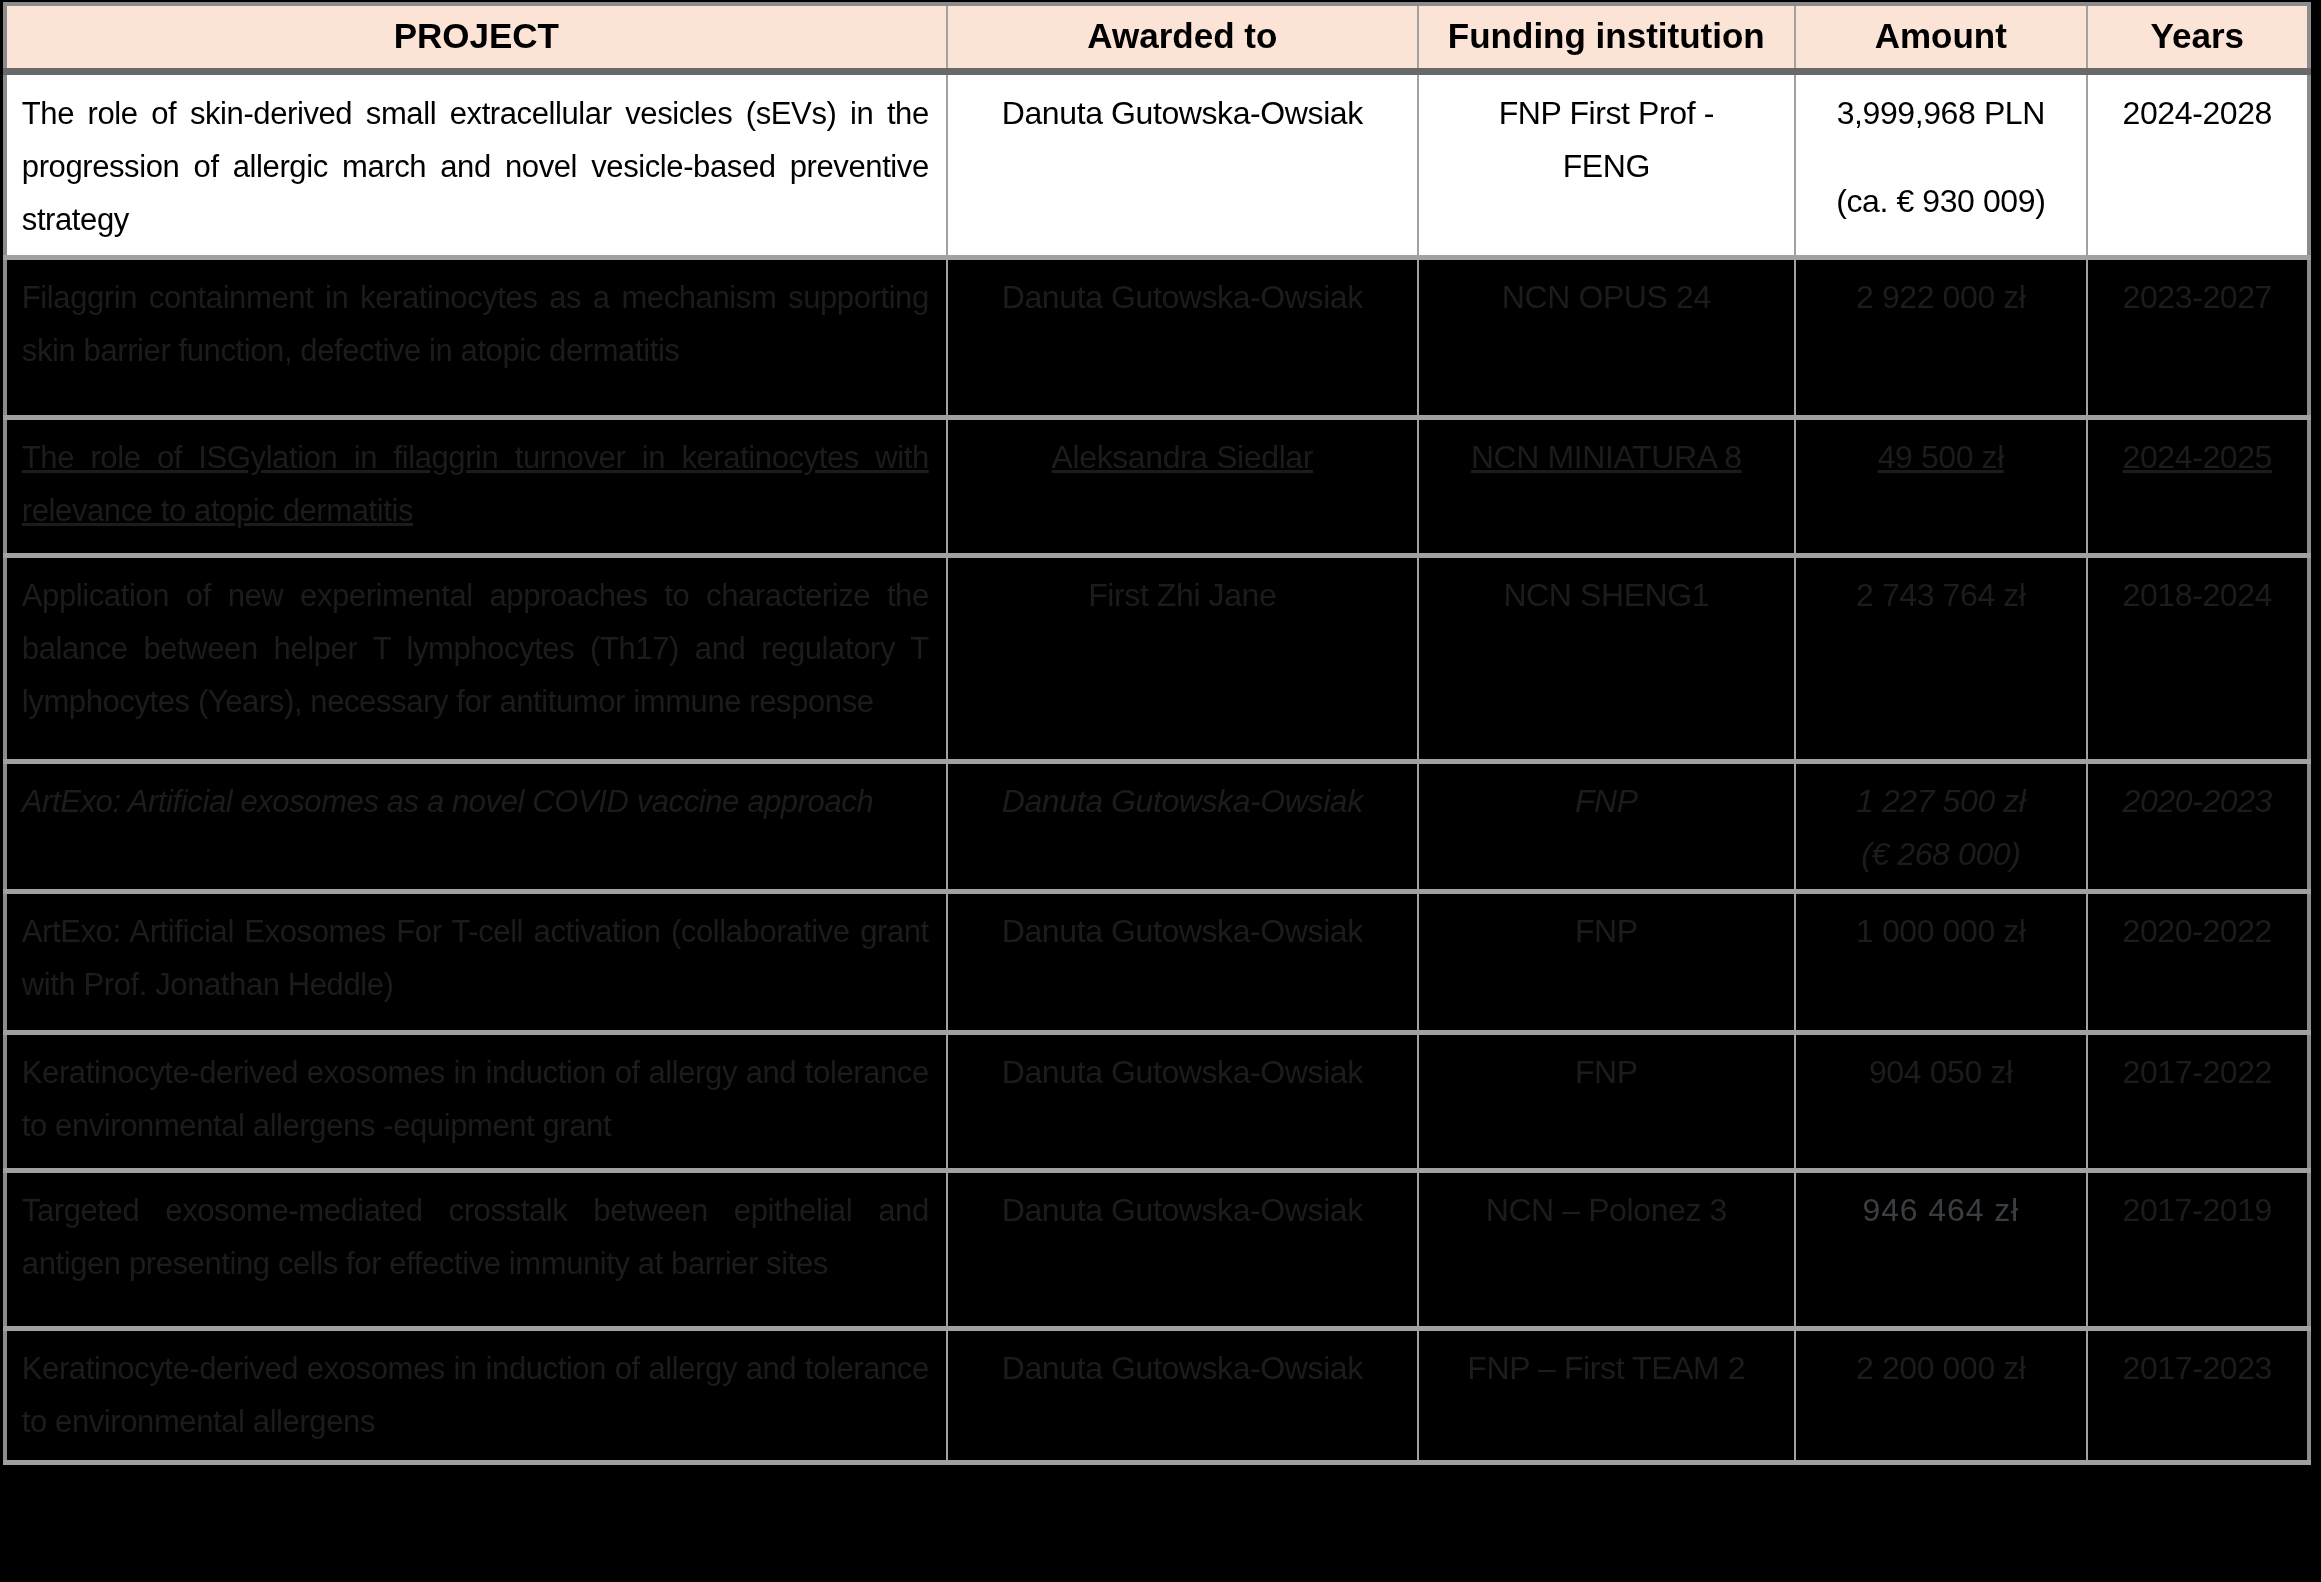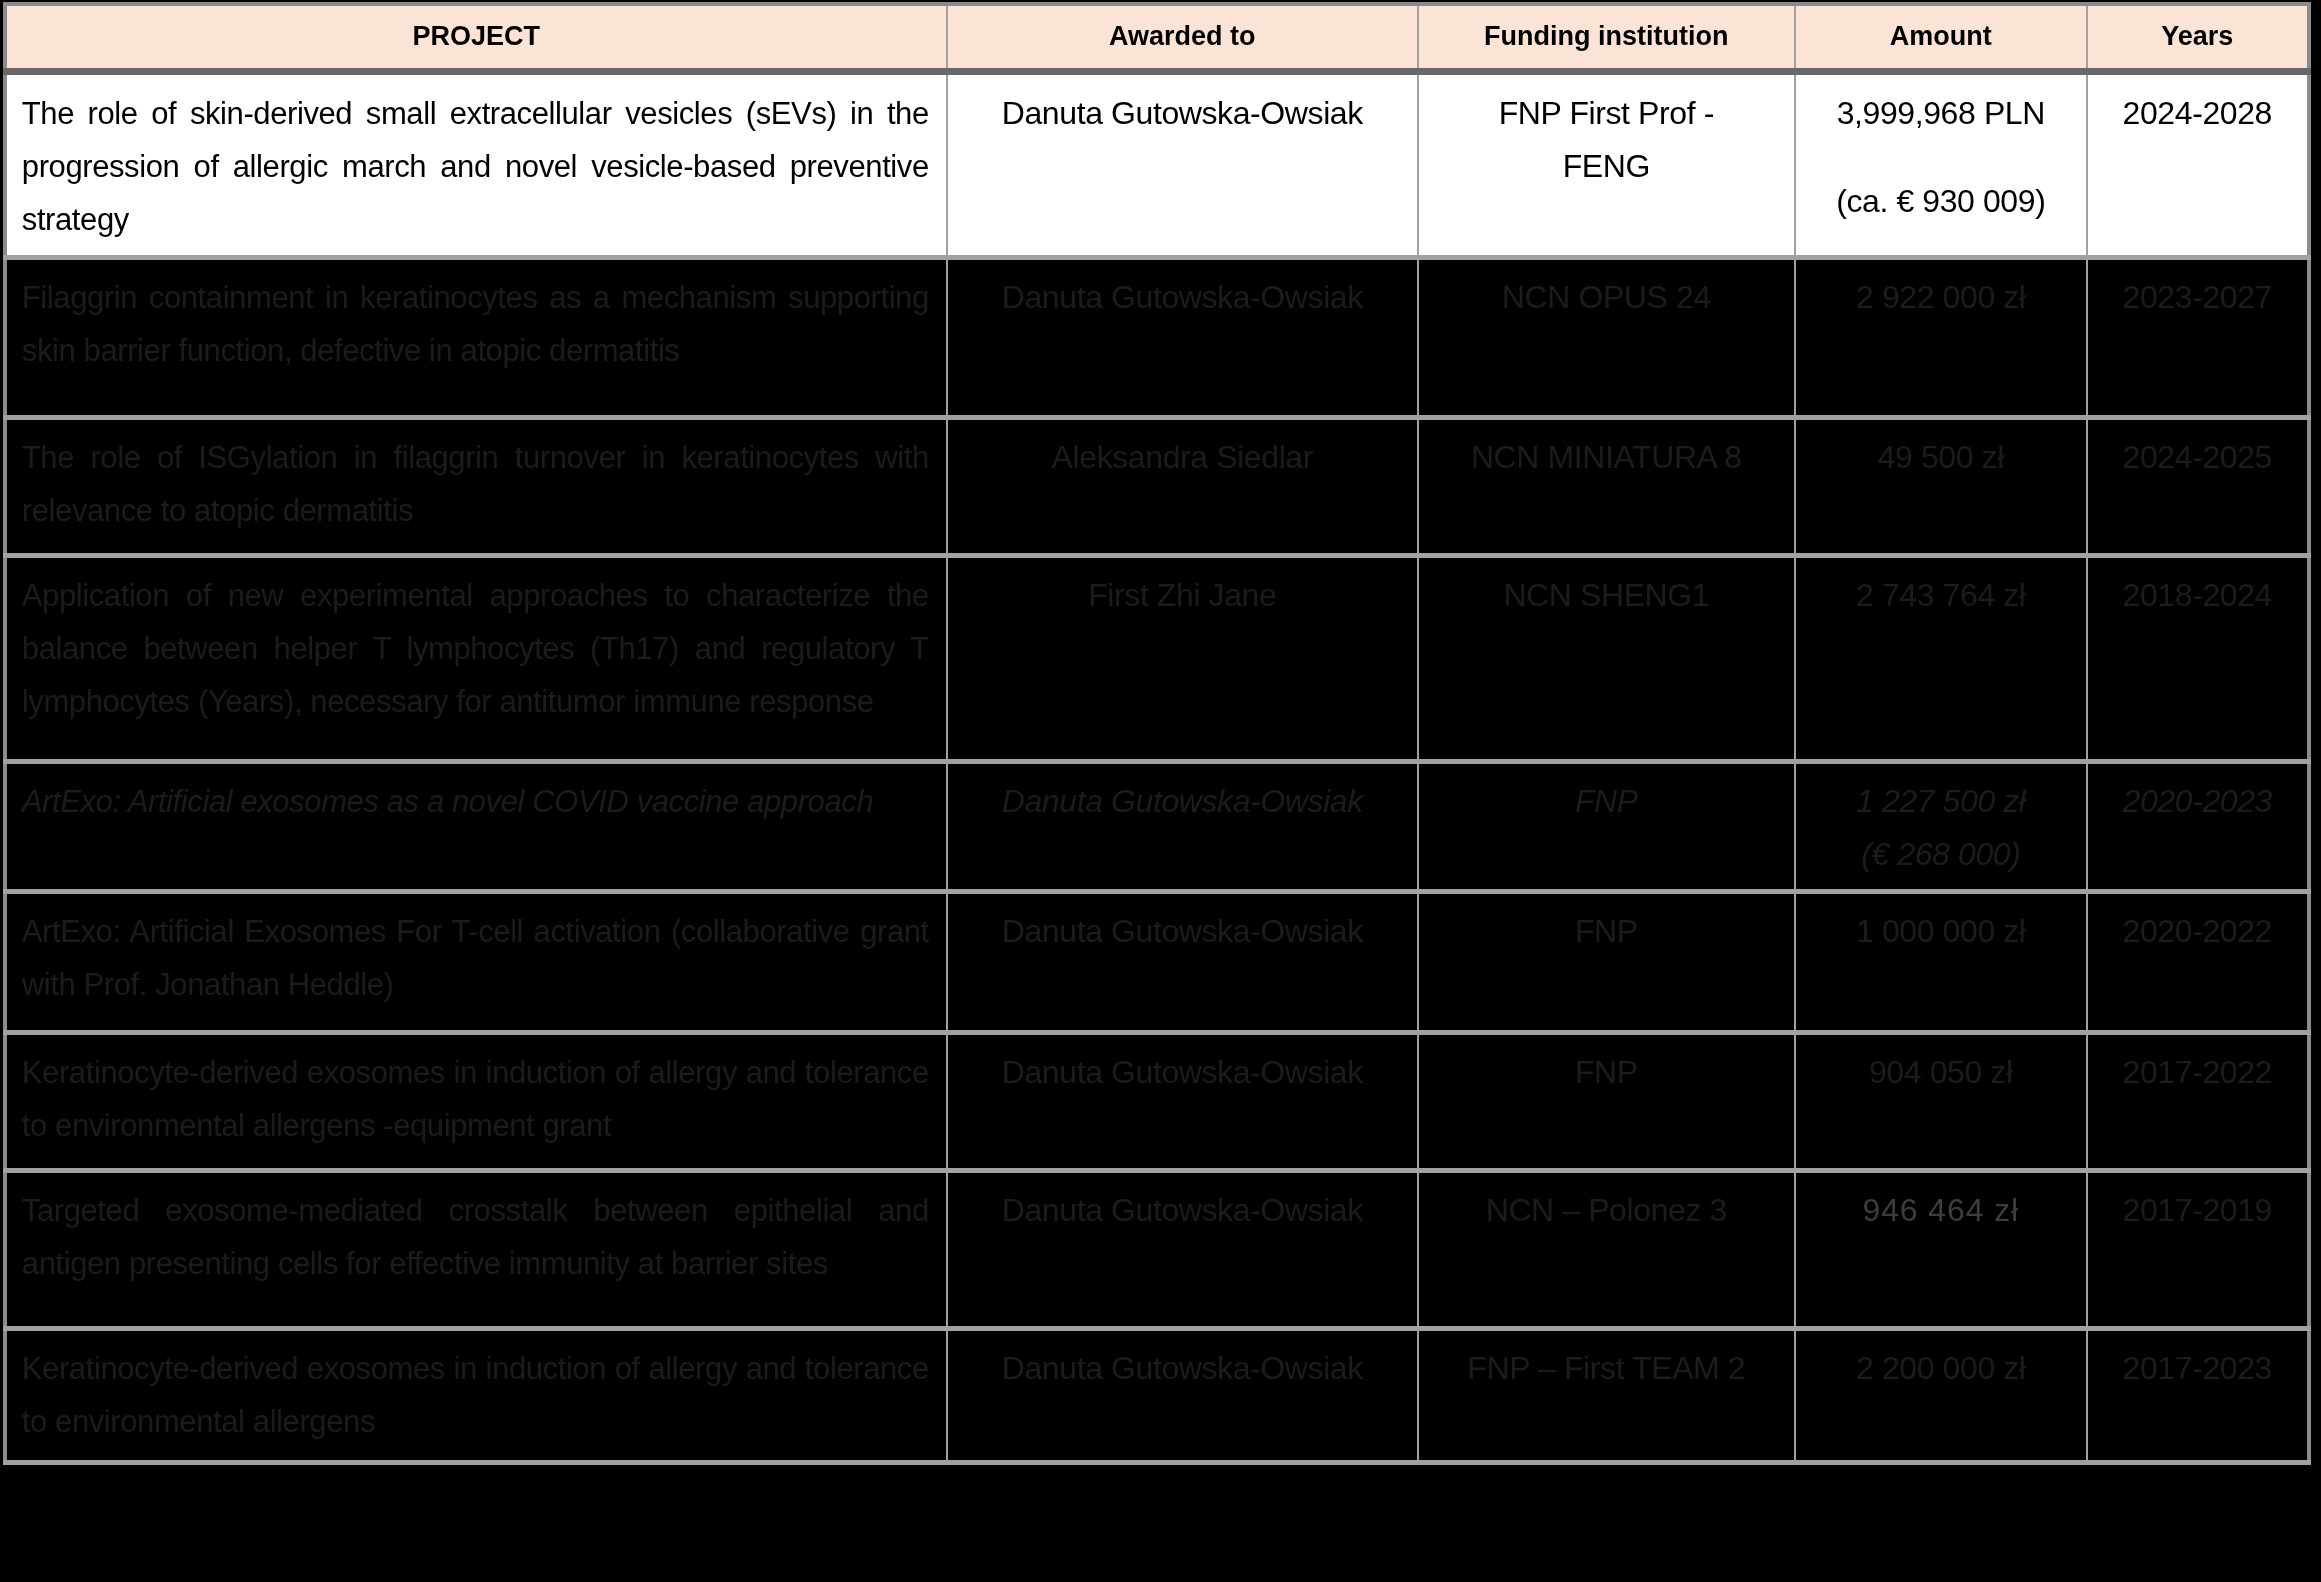"PROJECT" th { font-size: 27px -> 35px }
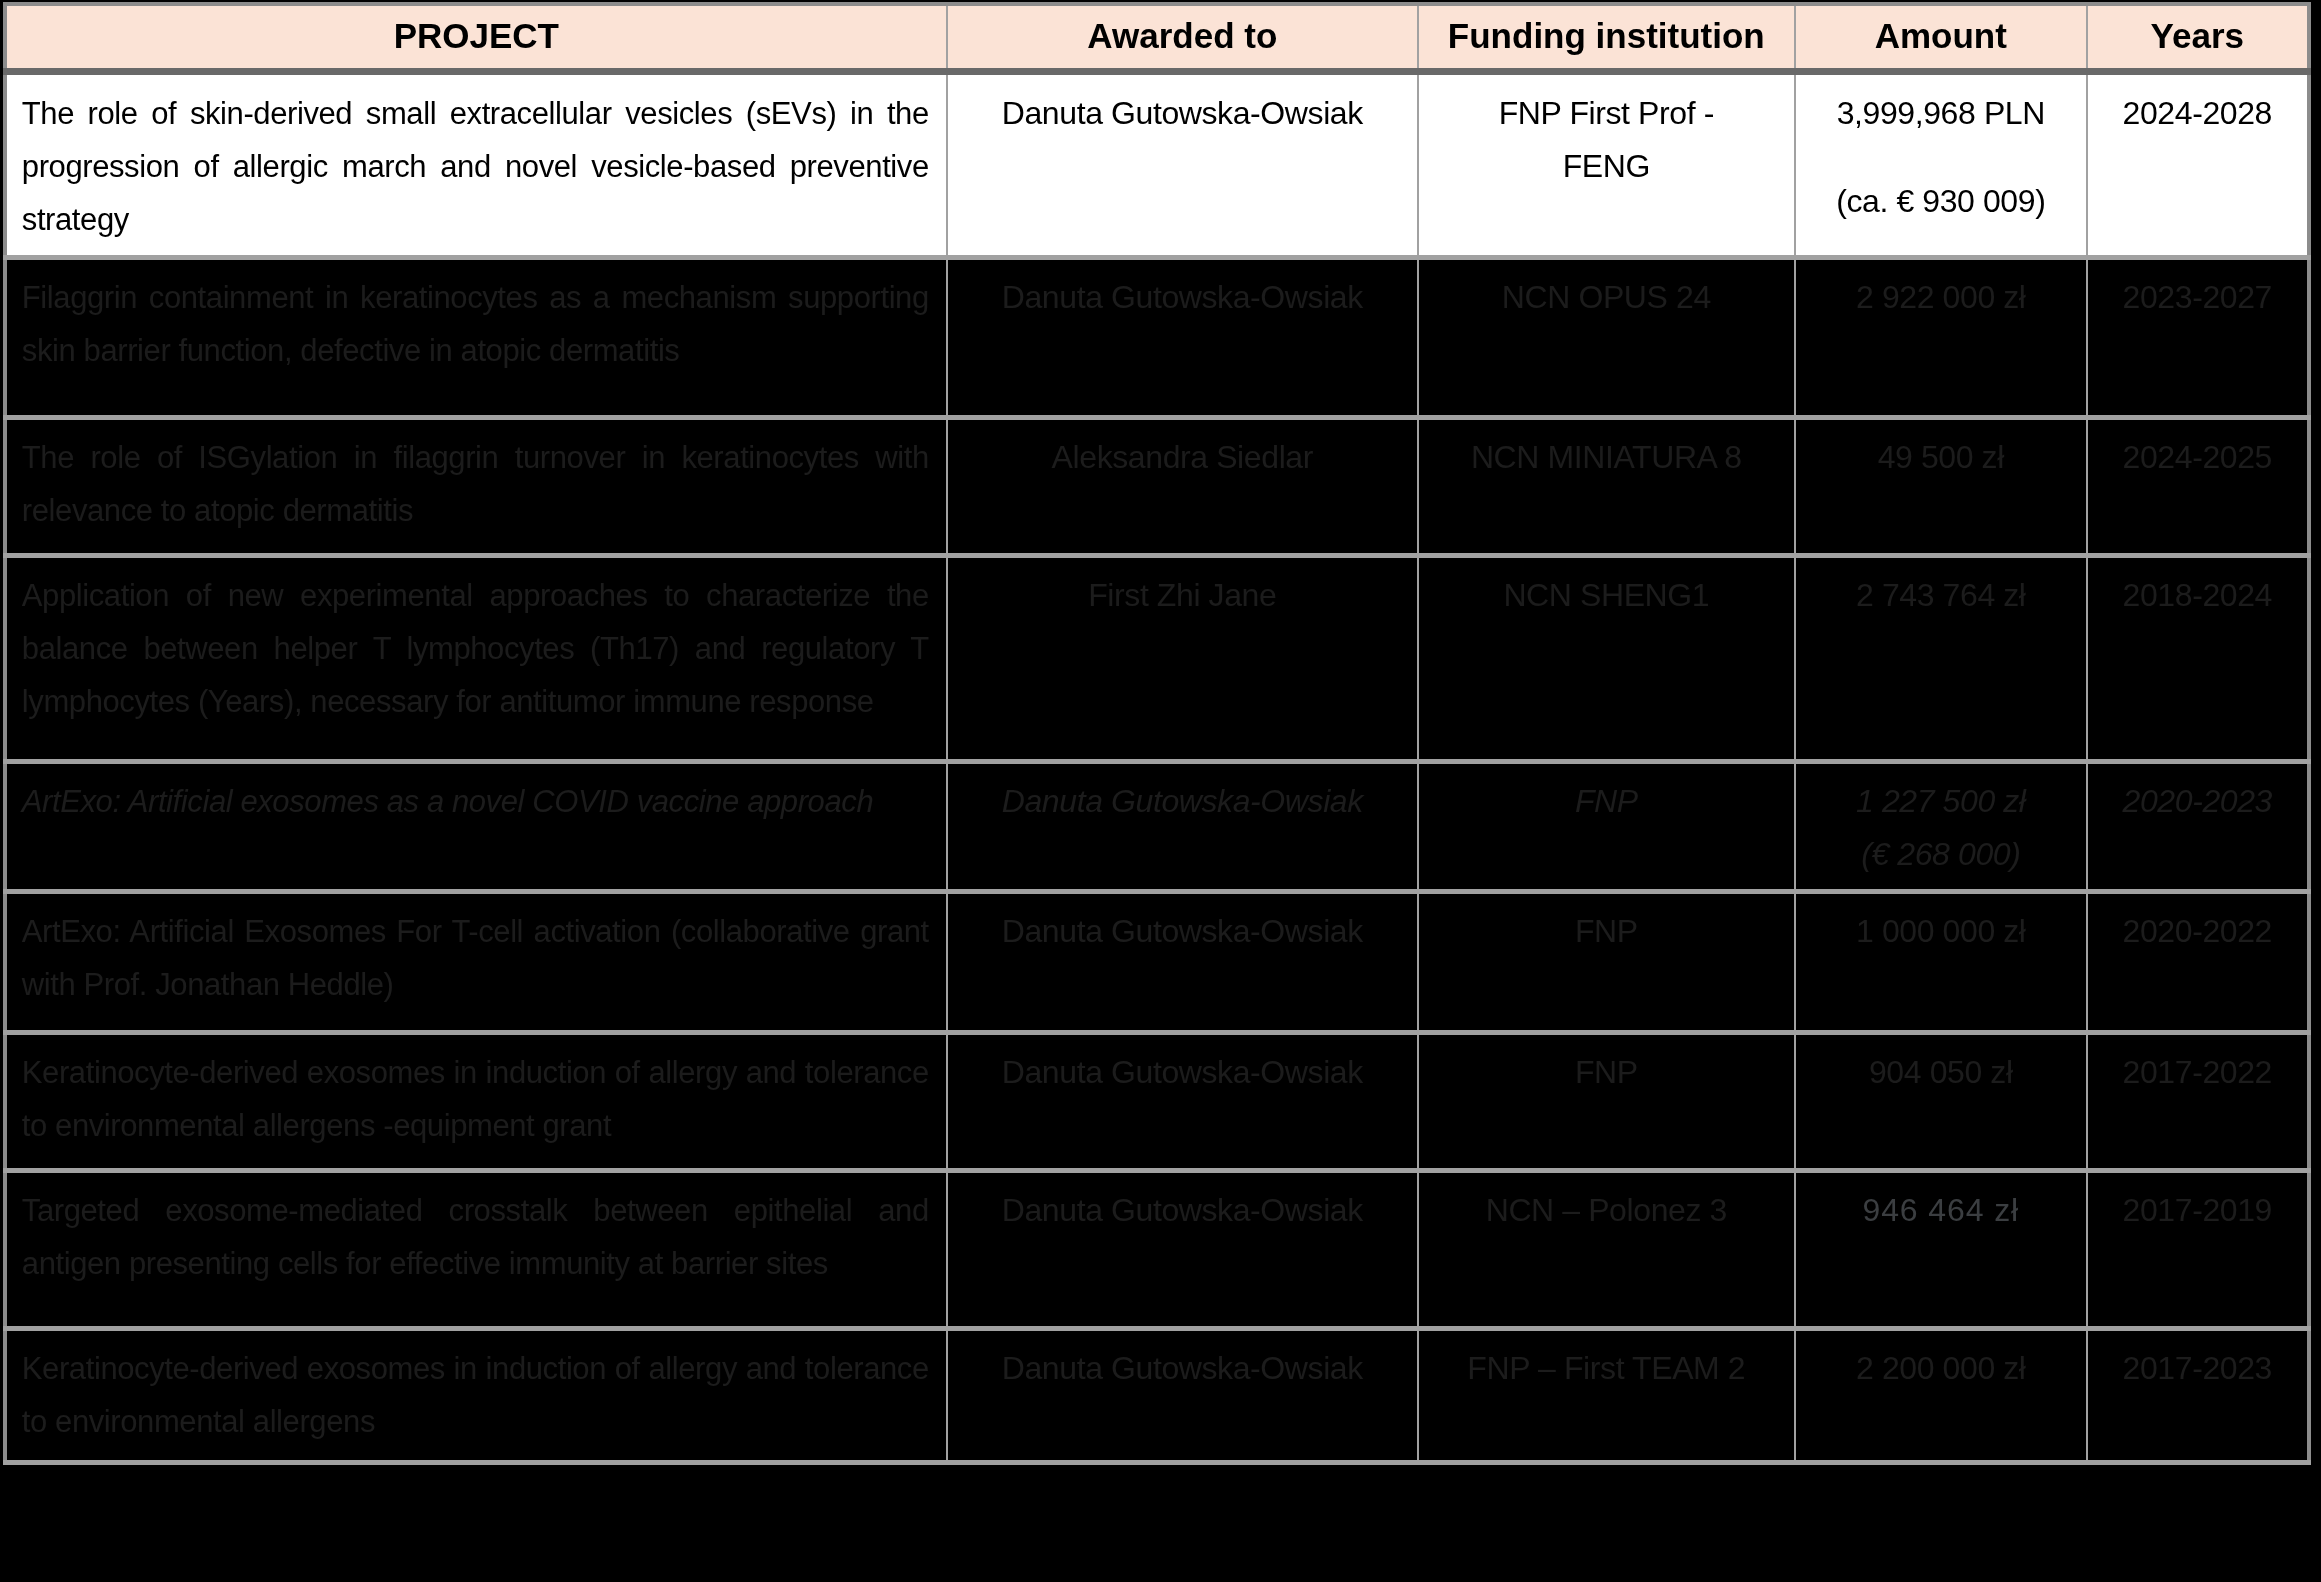"The role of ISGylation in" tr.r3 td { text-decoration: none -> underline }
